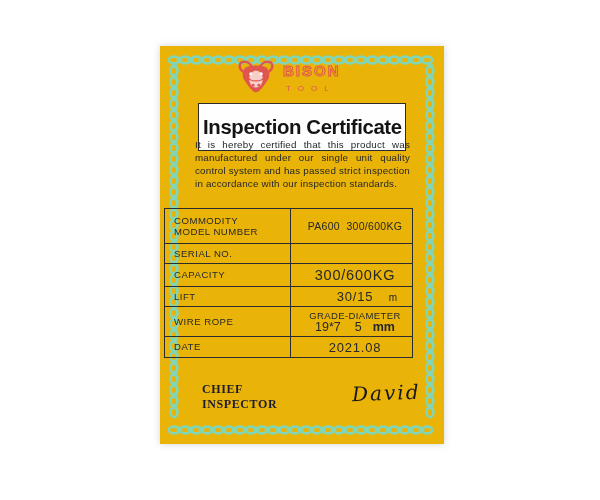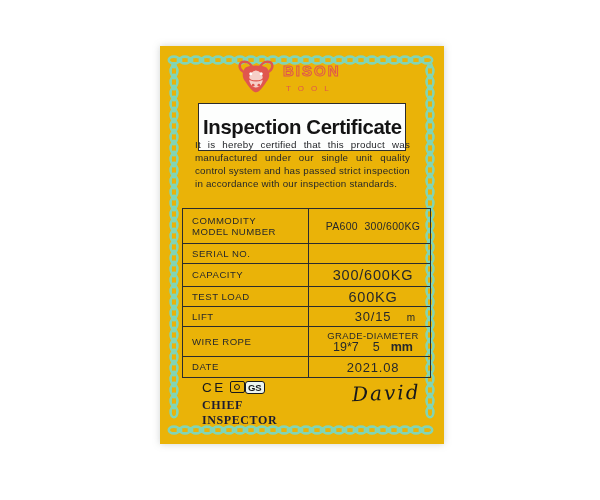"COMMODITY" table.spec { left: 22px -> 4px }
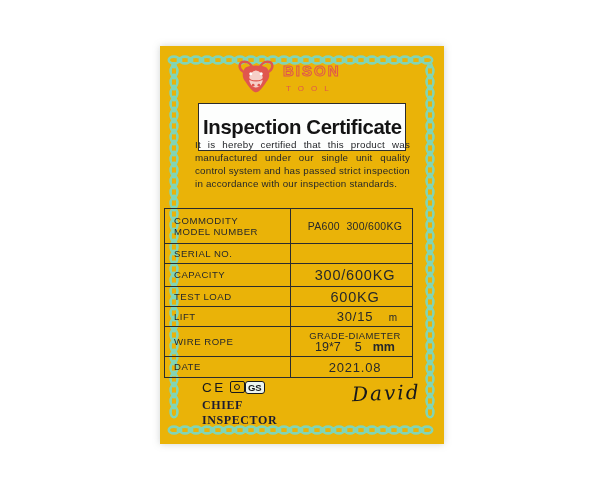"TEST LOAD" tr.r-testload { html: <tr> <td>TEST LOAD</td> <td>600KG</td> </tr> -> none }
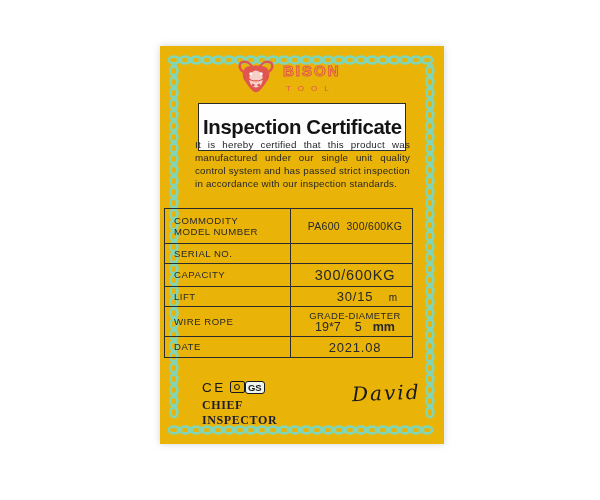"CE" div.marks-row { html: <div> <span>CE</span> <span> <i></i> </span> <span> <span>GS</span> </span> </div> -> none }
